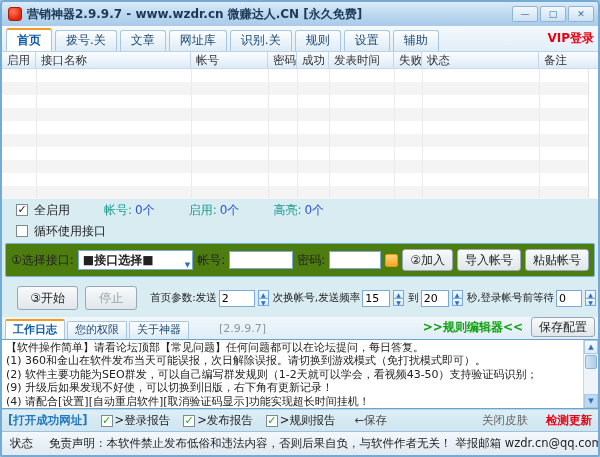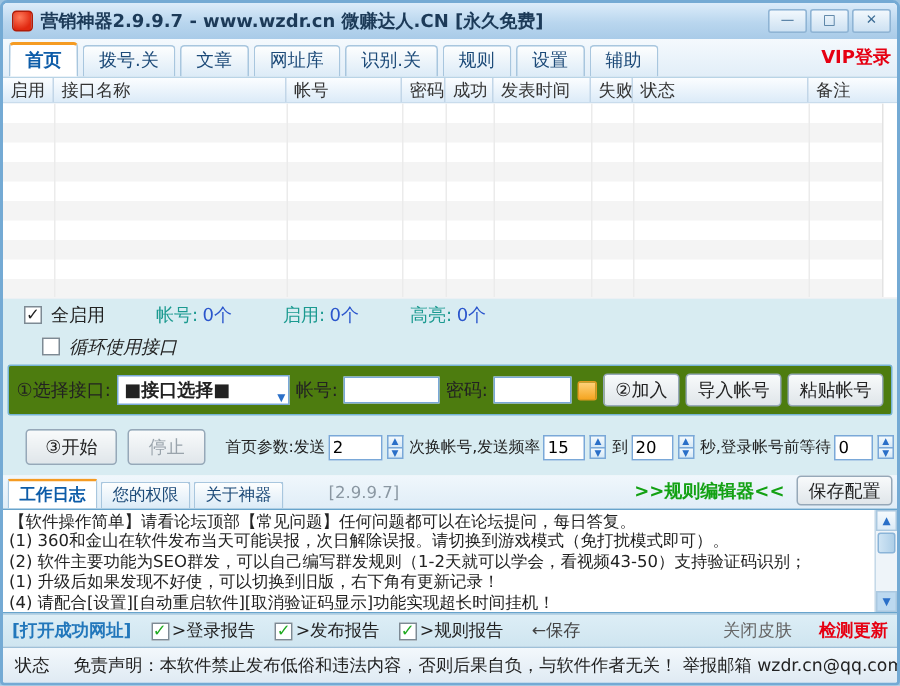"循环使用接口" .looprow { font-style: italic -> none; padding-left: 26px -> 14px }
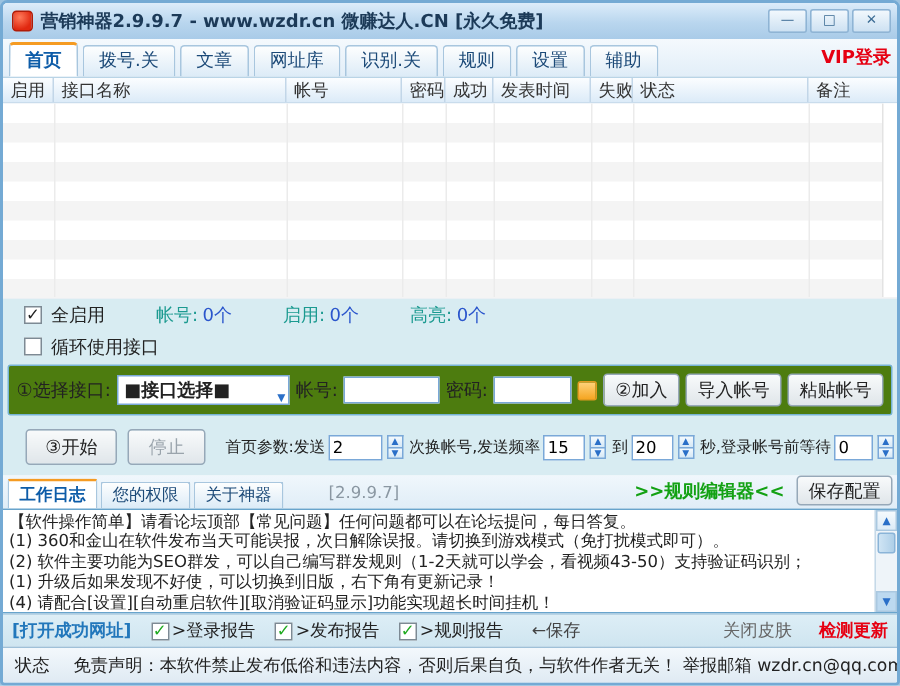"(1) 升级后如果发现不好使，可以切换到旧版，右下角有更新记录！" div { text: 1 -> 9 }
